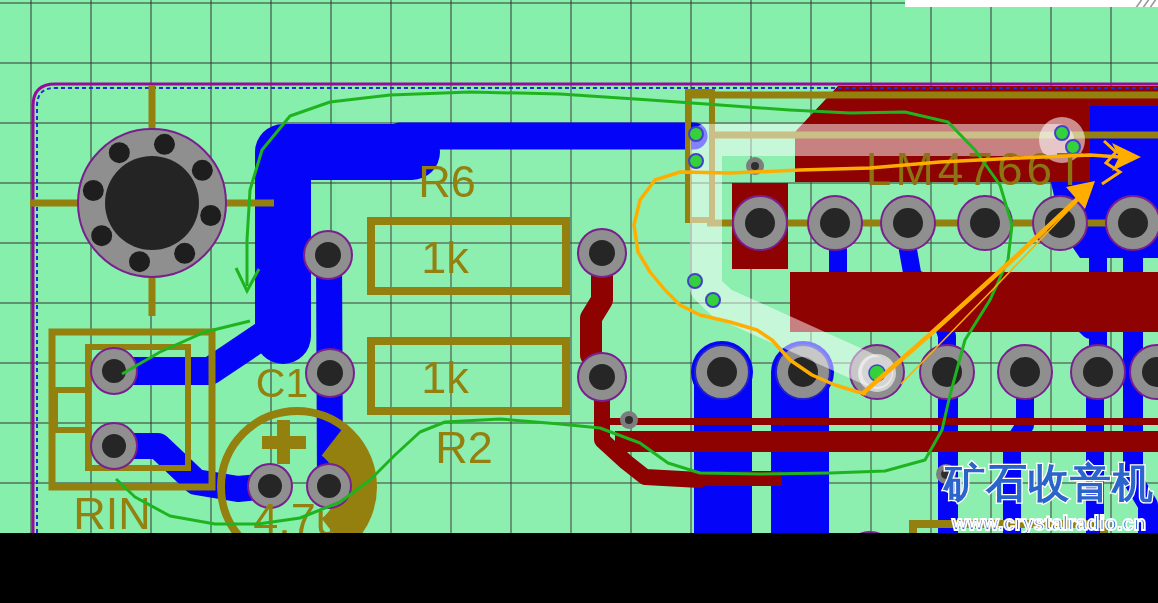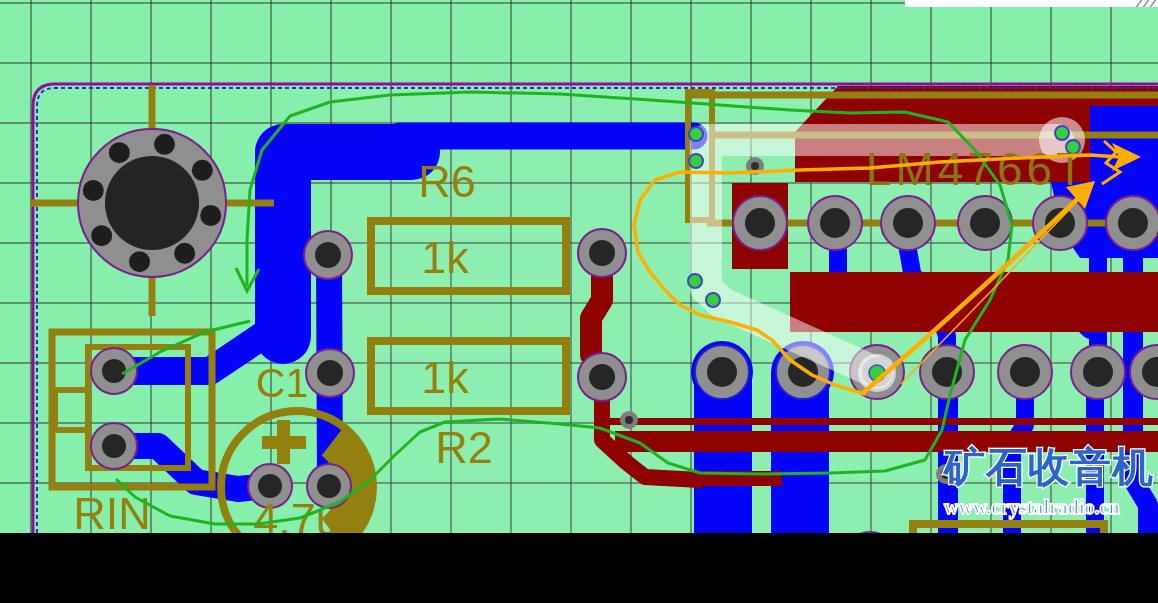"矿石收音机" #watermark { bottom: 16px -> 0; font-family: Liberation Serif, serif -> none; text-align: left -> center }
